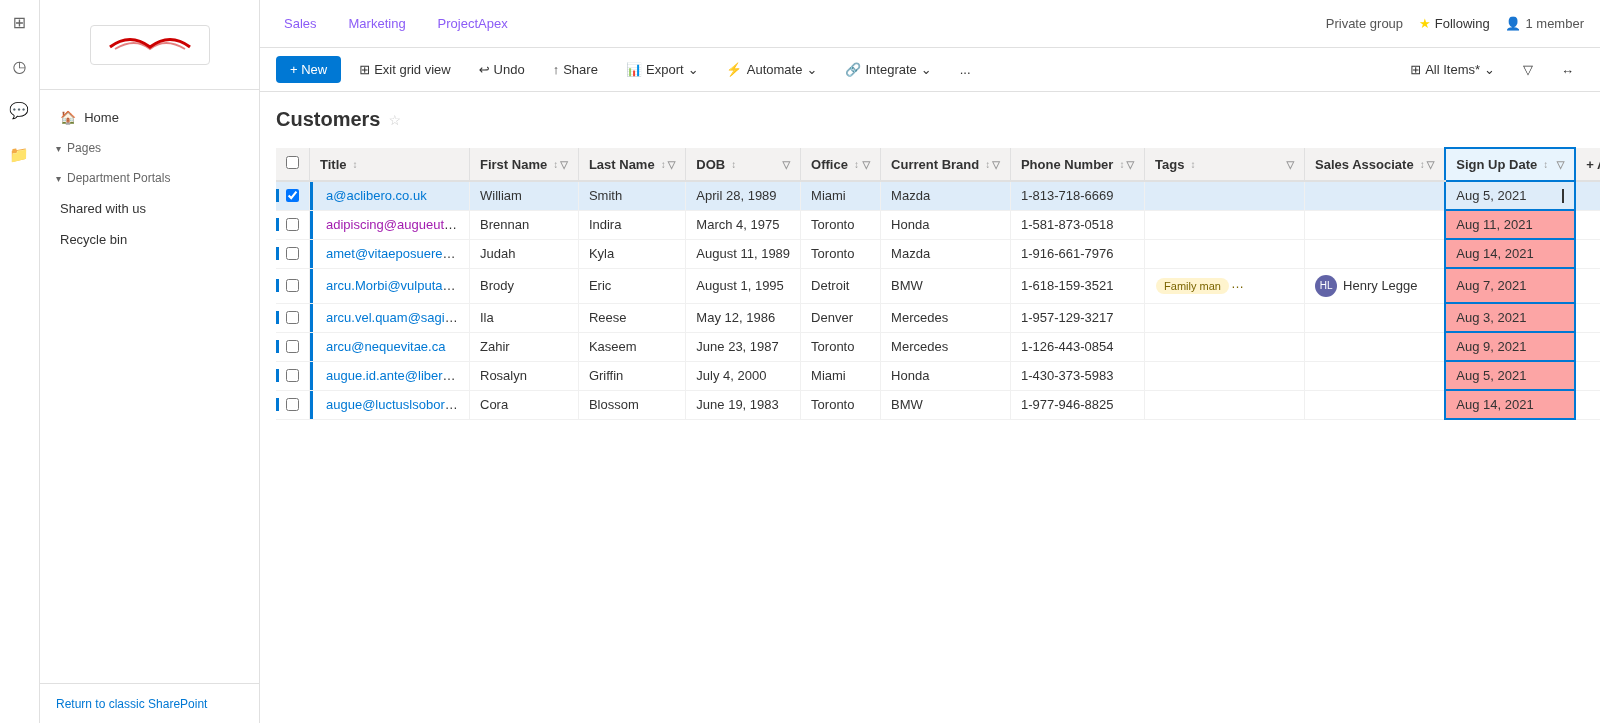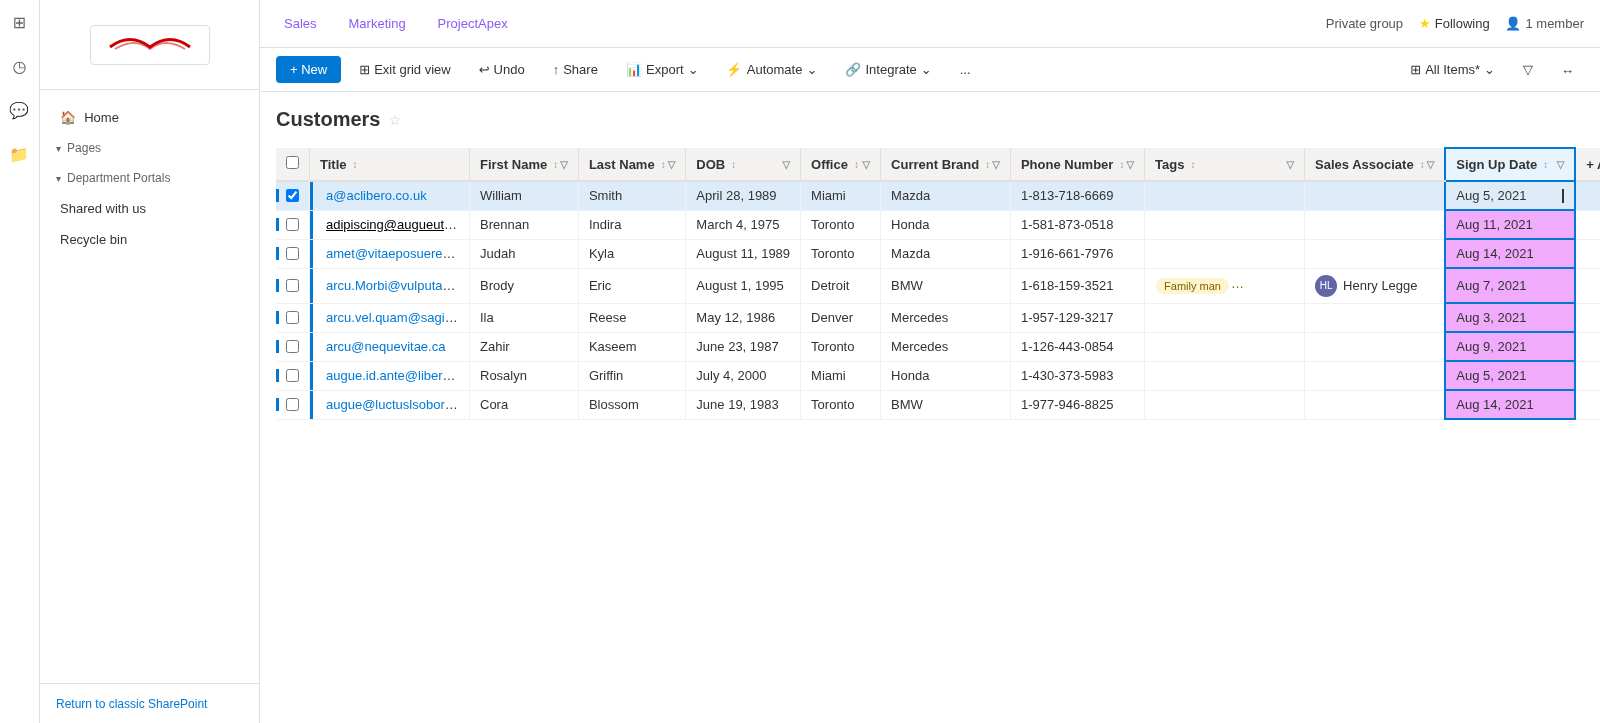"adipiscing@augueut.ca" span { color: #000000 -> #a21caf; text-decoration: underline -> none }
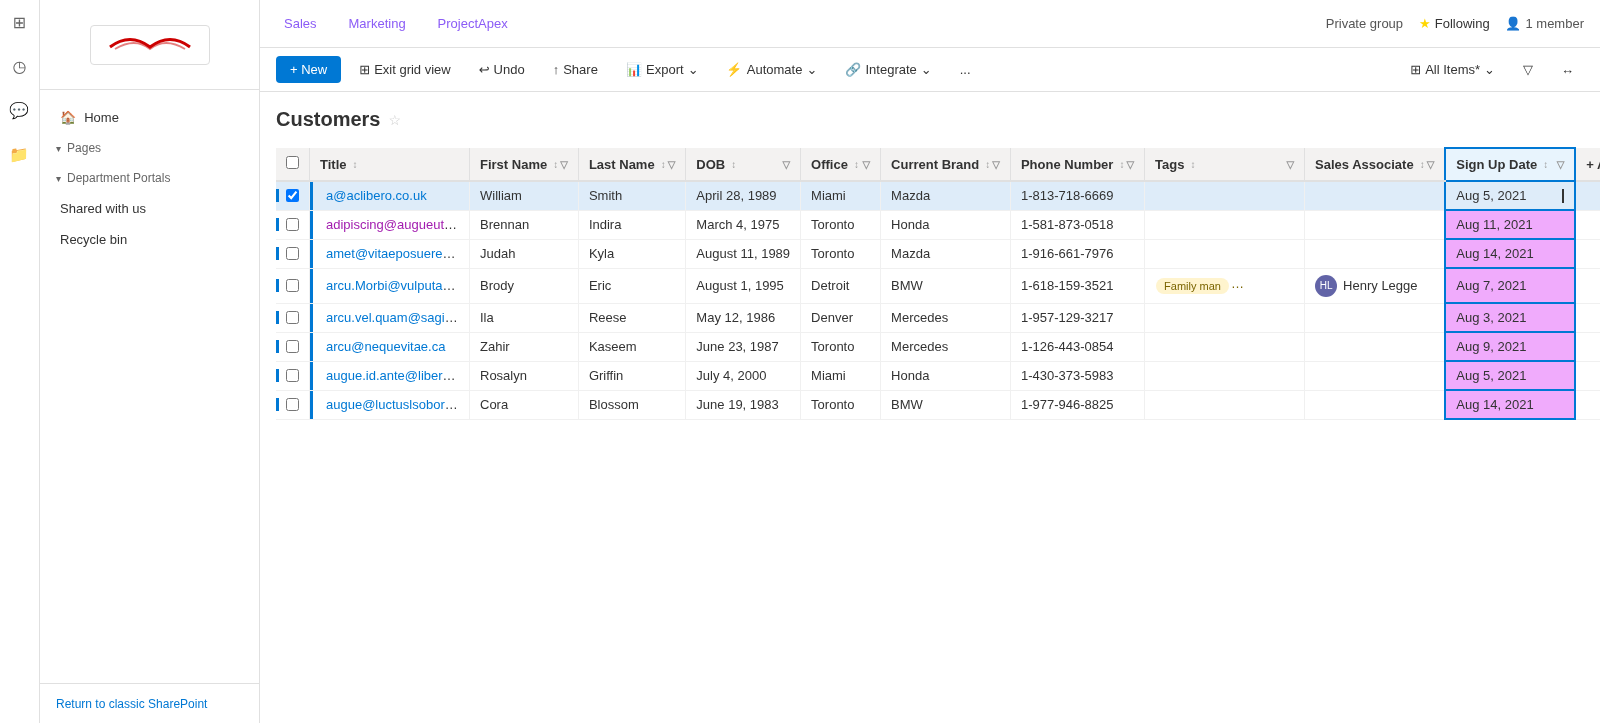"Aug 11, 2021" .signup-cell-active { background: #f0abfc -> #fca5a5 }
